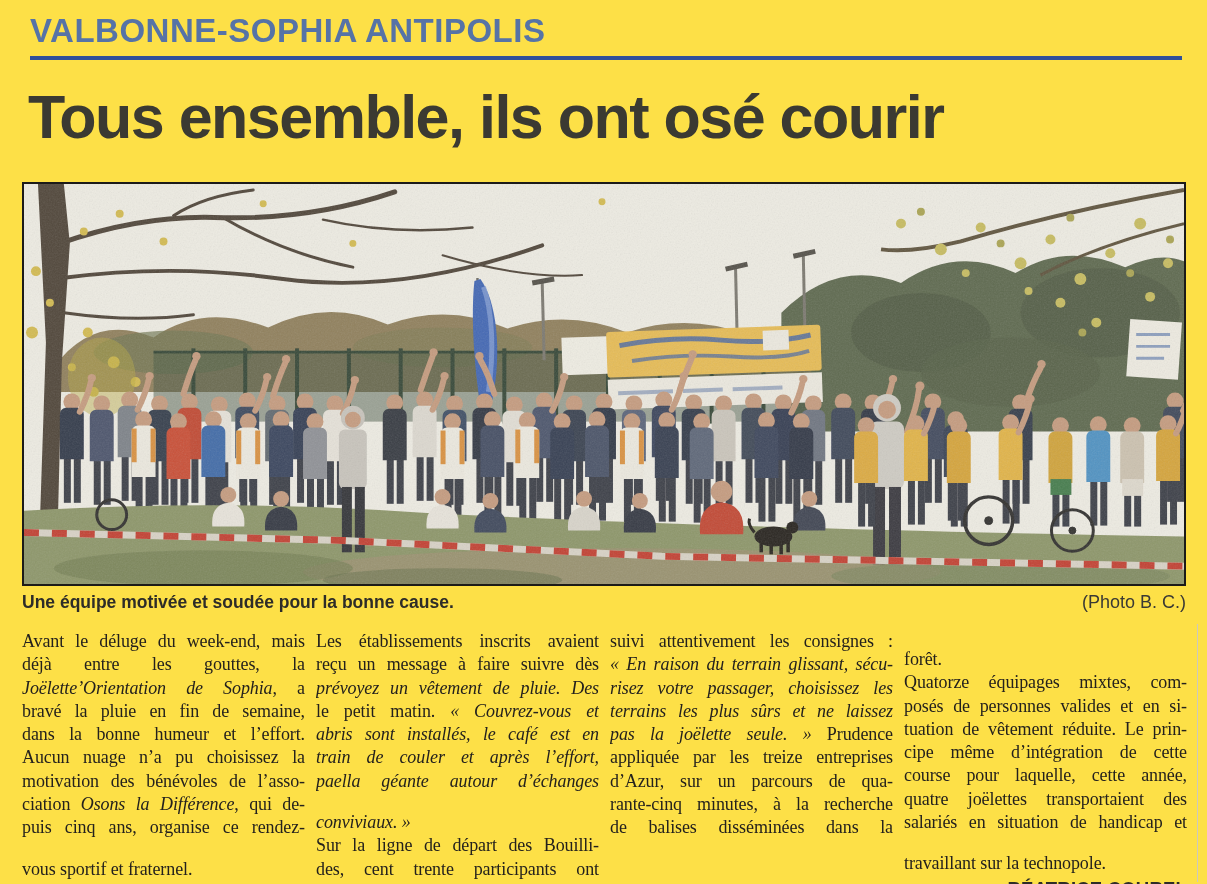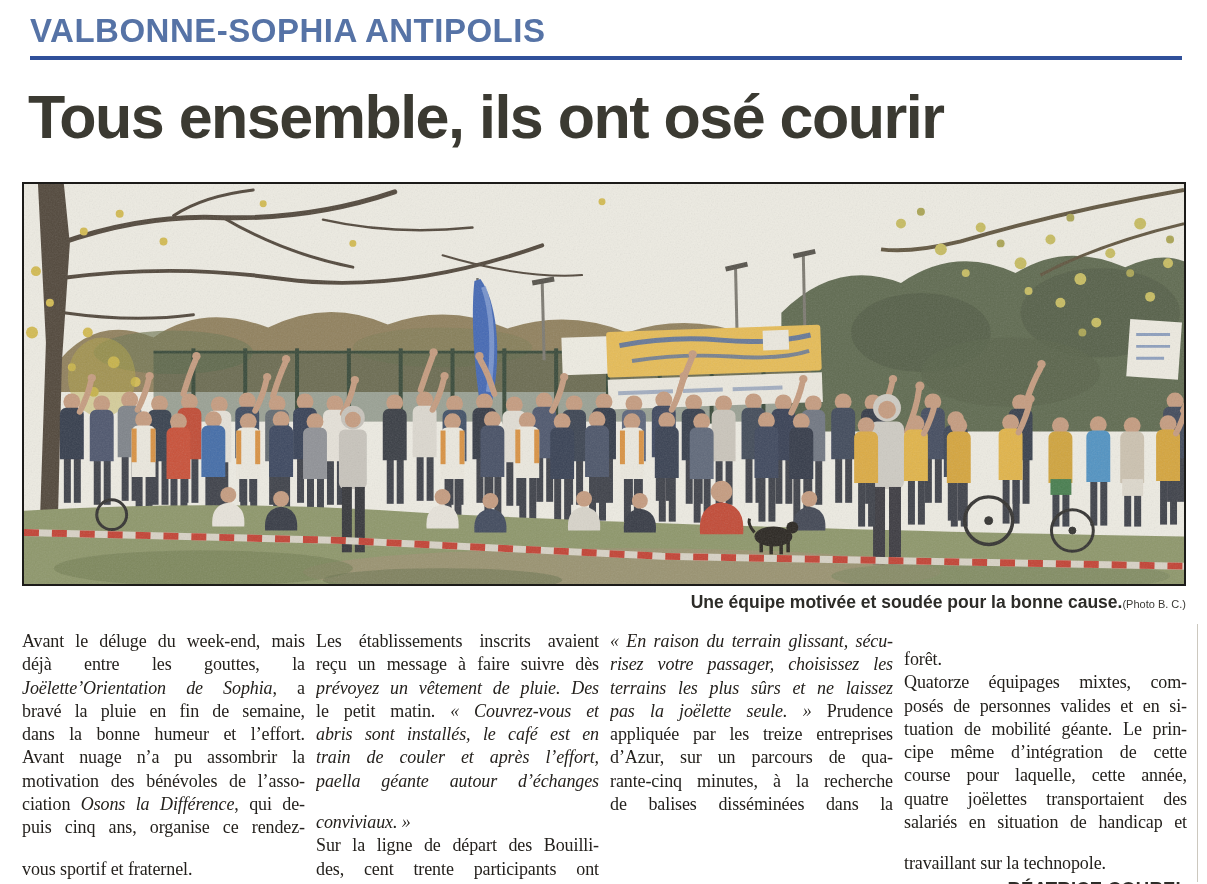"VALBONNE-SOPHIA ANTIPOLIS" .page { background: #ffffff -> #fde047 }
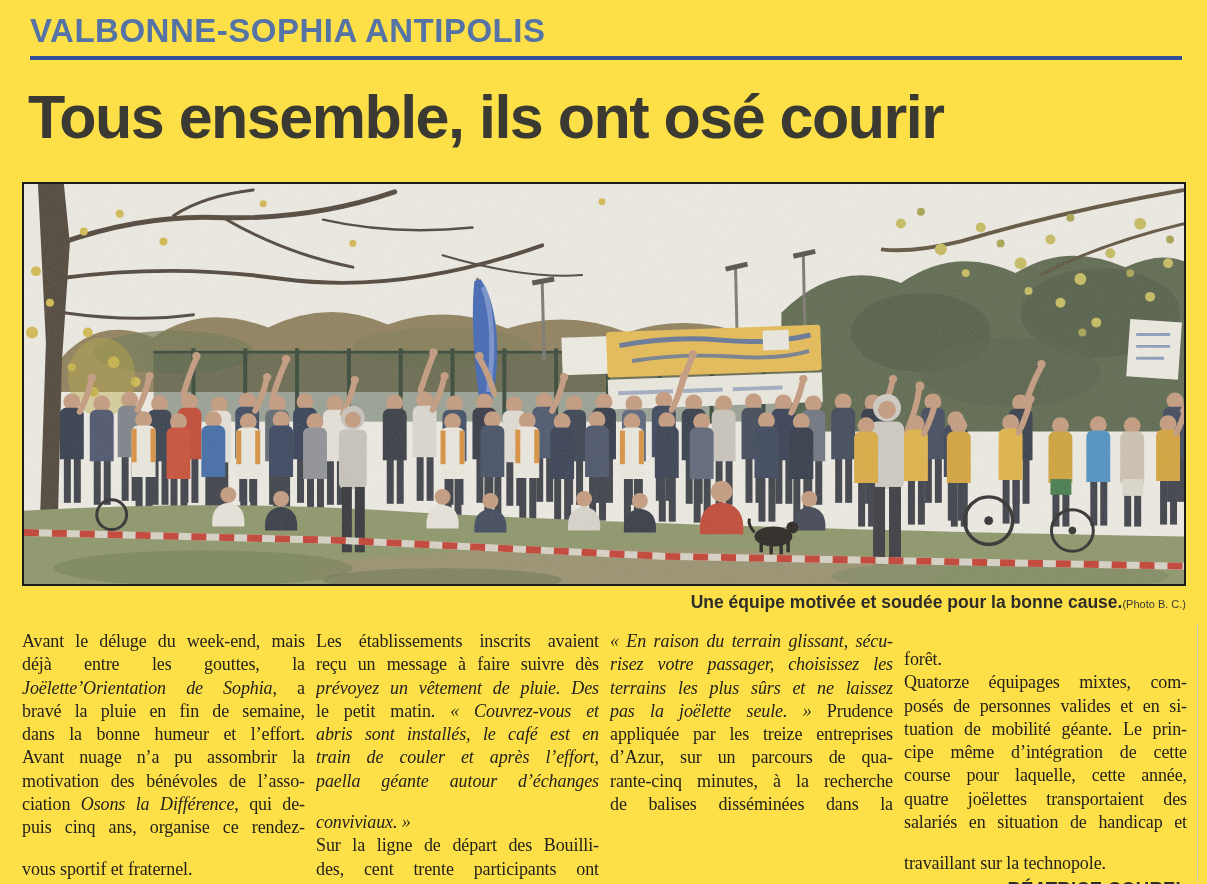"Une équipe motivée et soudée" .caption-row { justify-content: flex-end -> space-between }
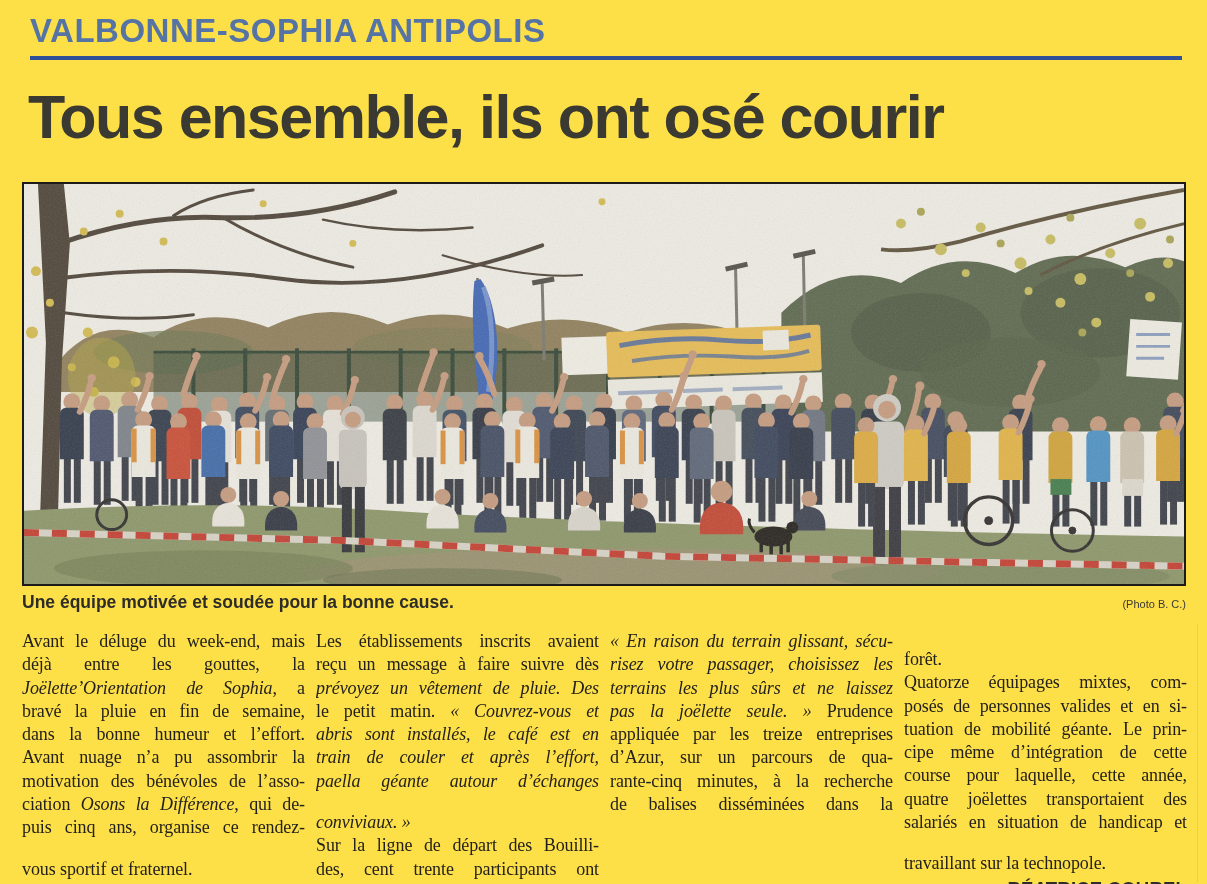"(Photo B. C.)" .credit { font-size: 11px -> 18px }
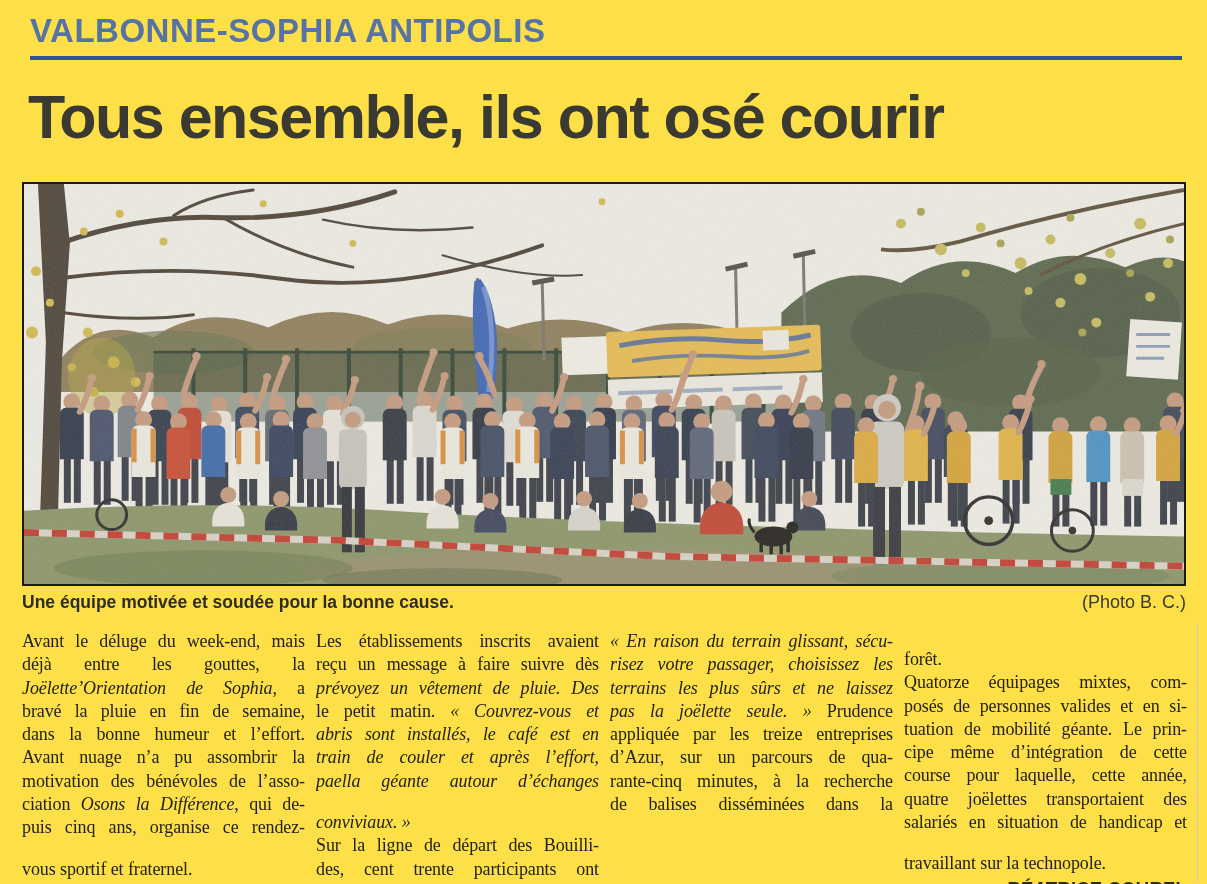"suivi attentivement les consignes :" div.tline { html: none -> <div><span>suivi attentivement les consignes :</span></div> }
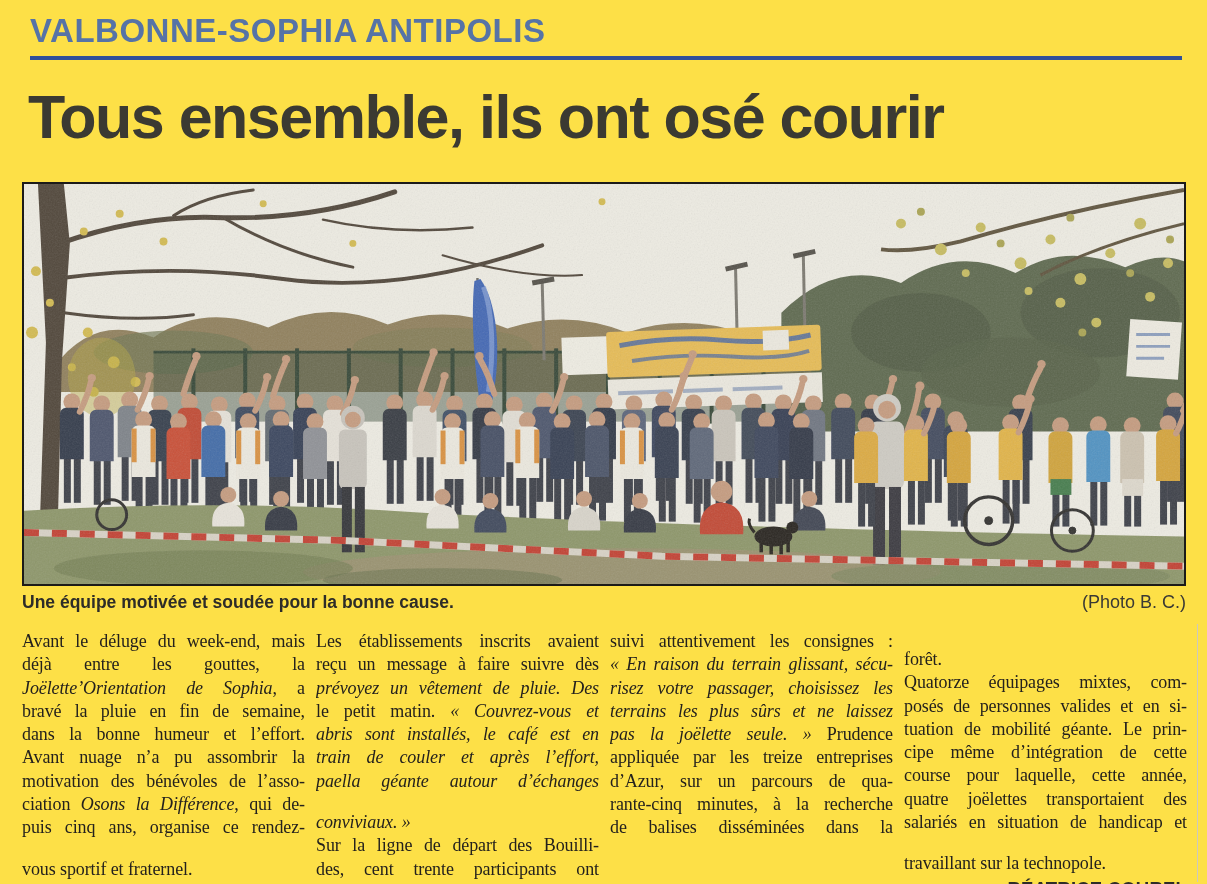"tuation de mobilité géante. Le" span { text: mobilité géante -> vêtement réduite }
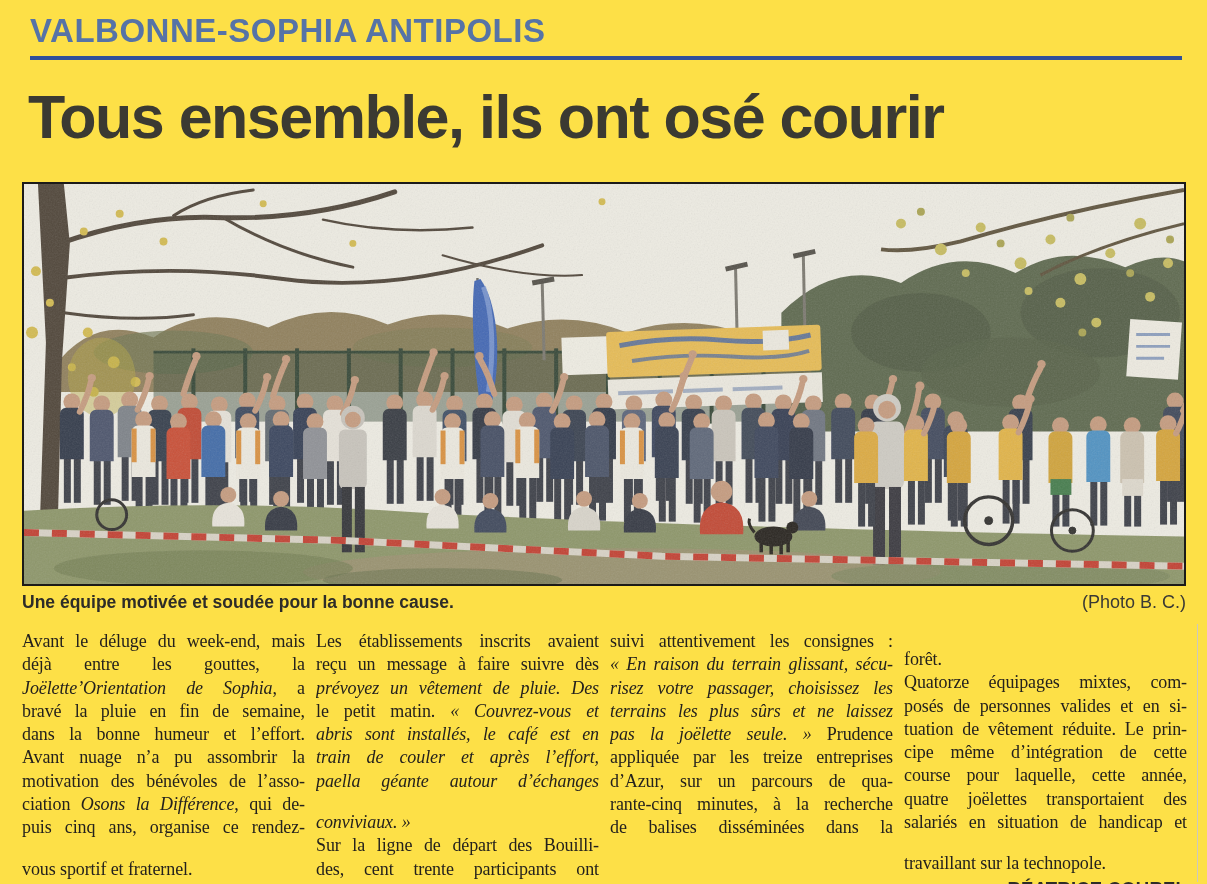"Avant nuage n’a pu assombrir" span { text: Avant nuage n’a pu assombrir -> Aucun nuage n’a pu choisissez }
